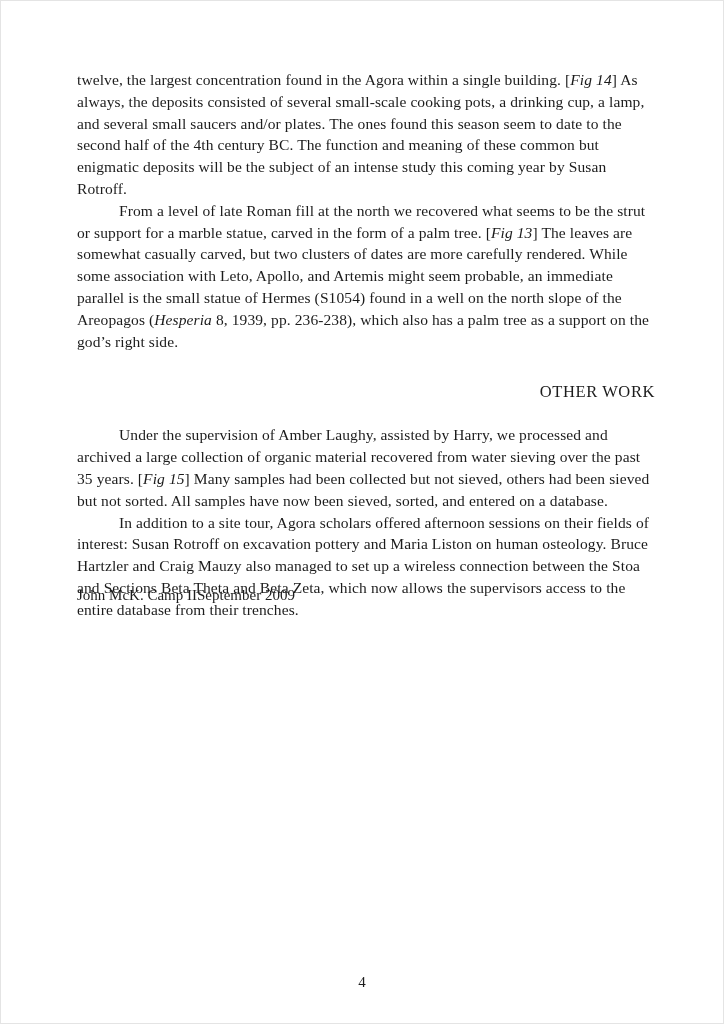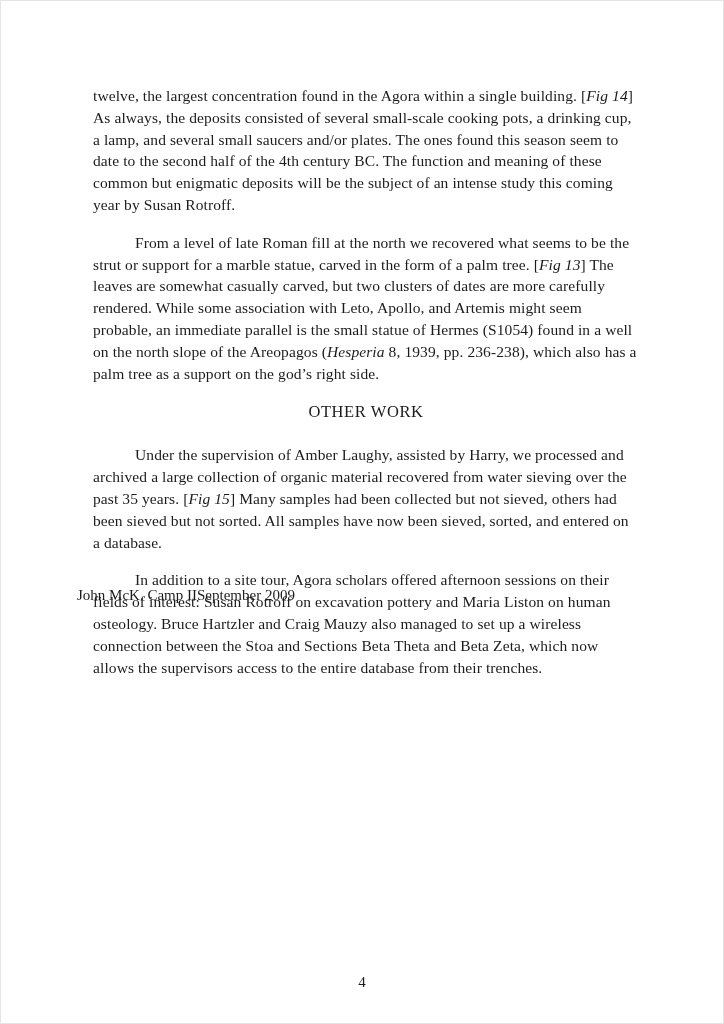"twelve, the largest concentration found" .para { margin: 16px -> 0 }
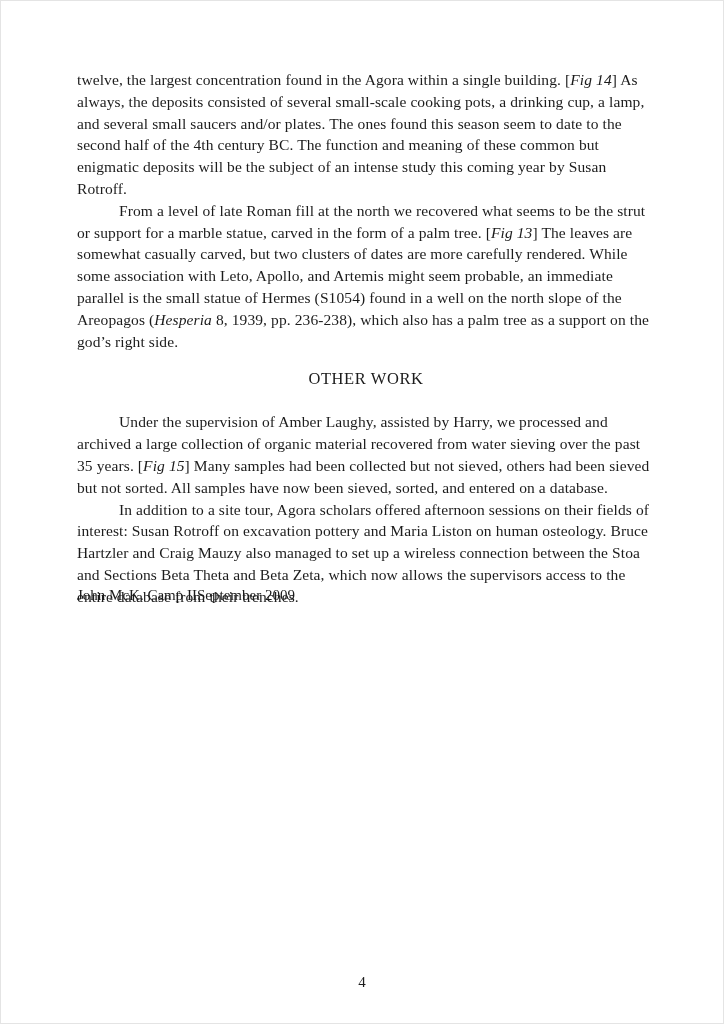"OTHER WORK" .section-heading { margin: 15px 0 20px 0 -> 28px 0 20px 0; text-align: center -> right }
